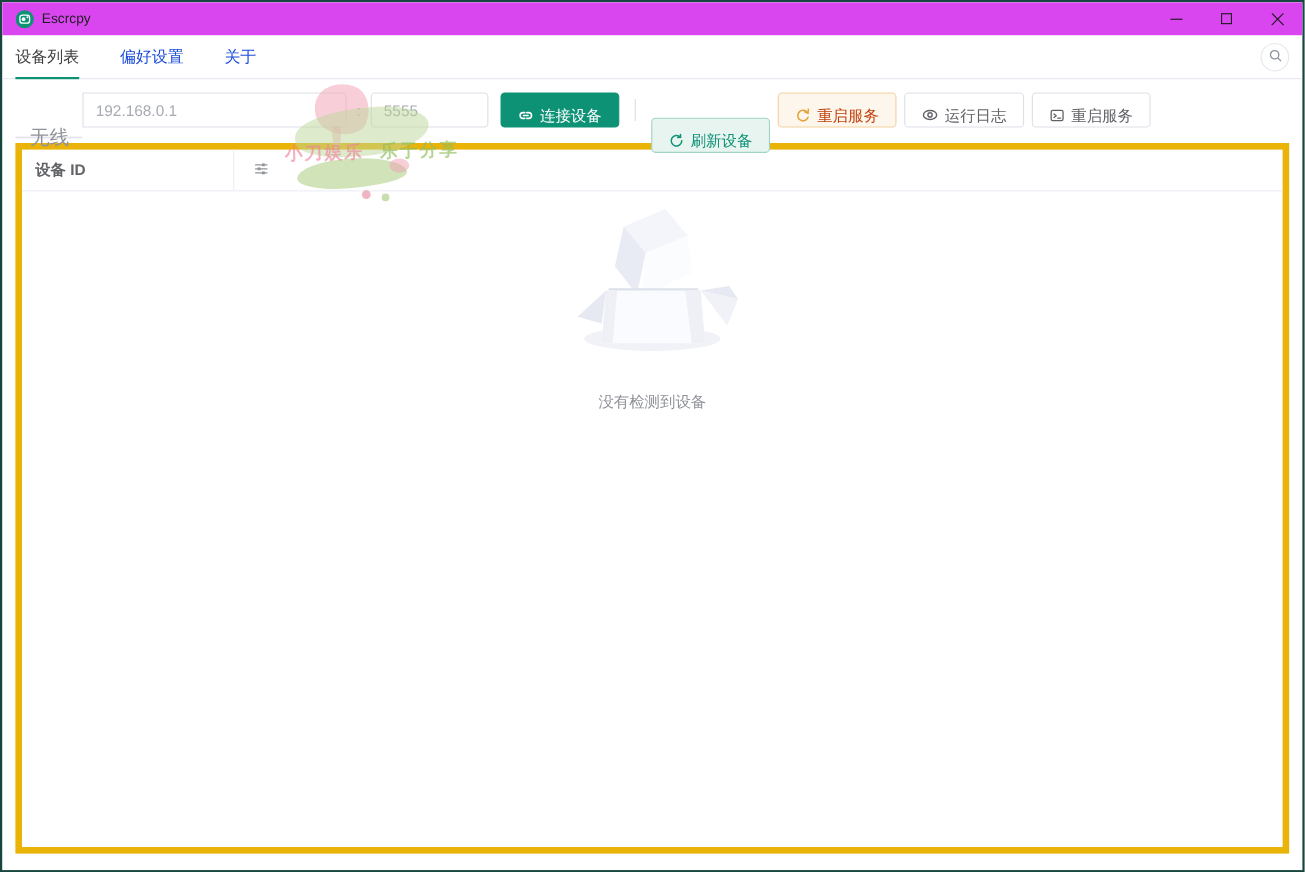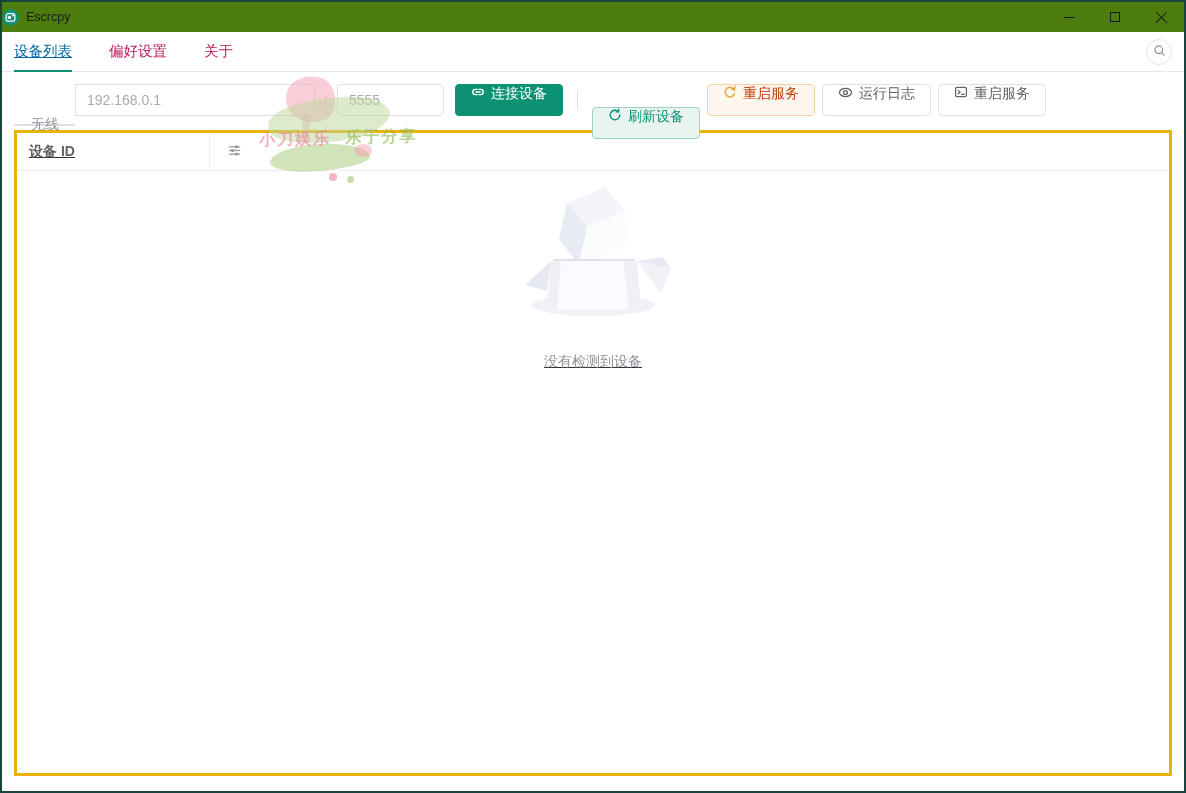"Escrcpy" .titlebar { background: #4d7c0f -> #d946ef; padding-left: none -> 12px }
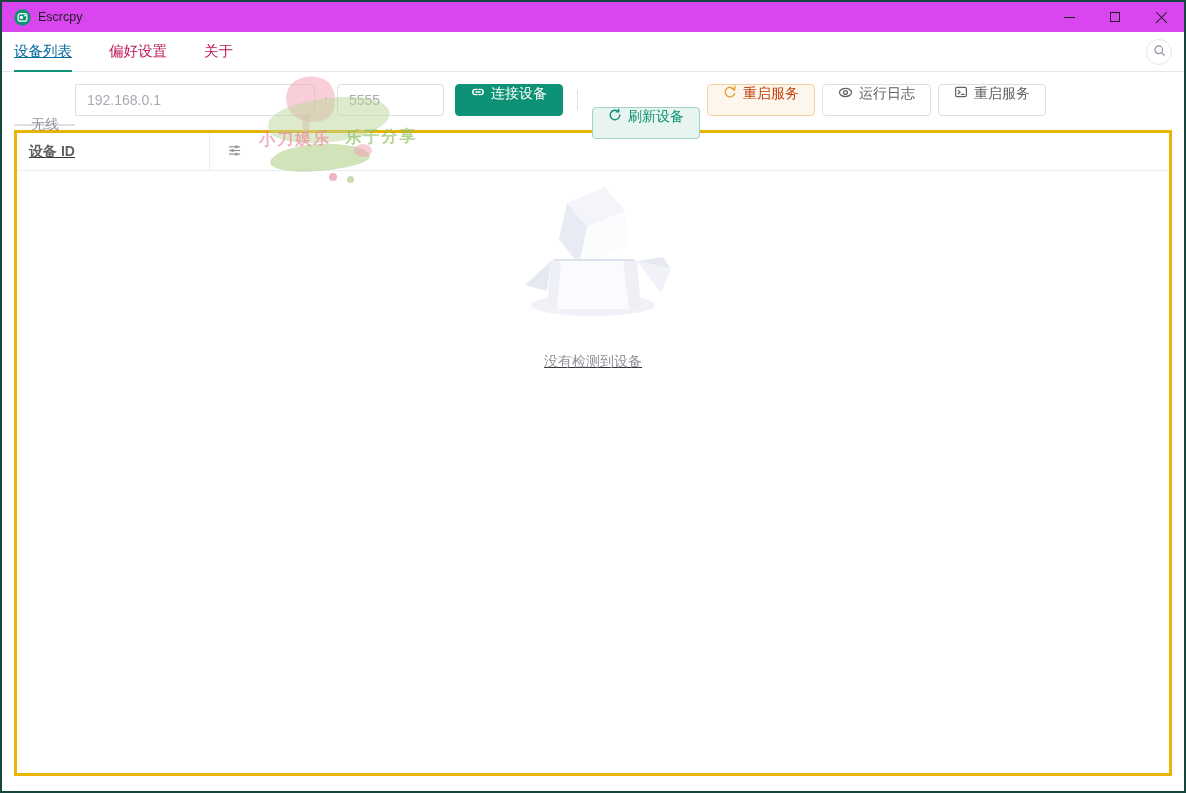"设备列表" .tab.active { color: #0369a1 -> #404040; text-decoration: underline -> none }
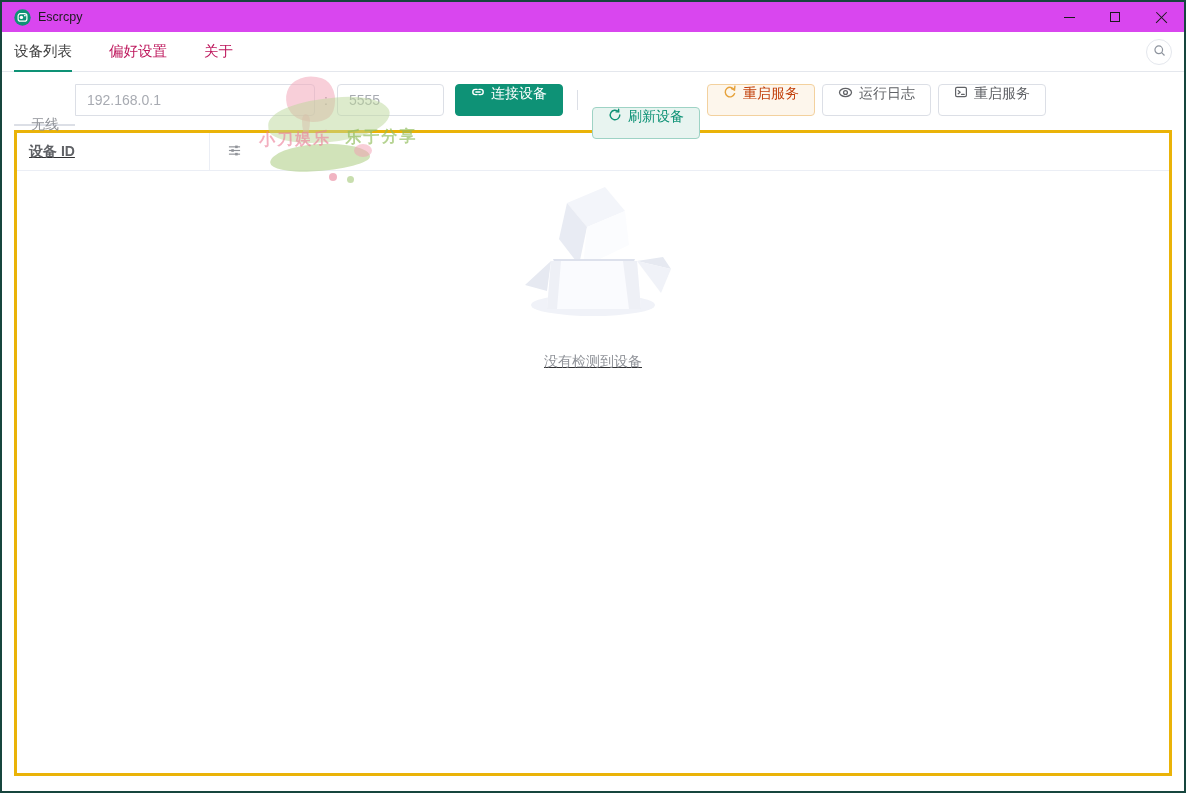"偏好设置" .tab { color: #be185d -> #1d4ed8 }
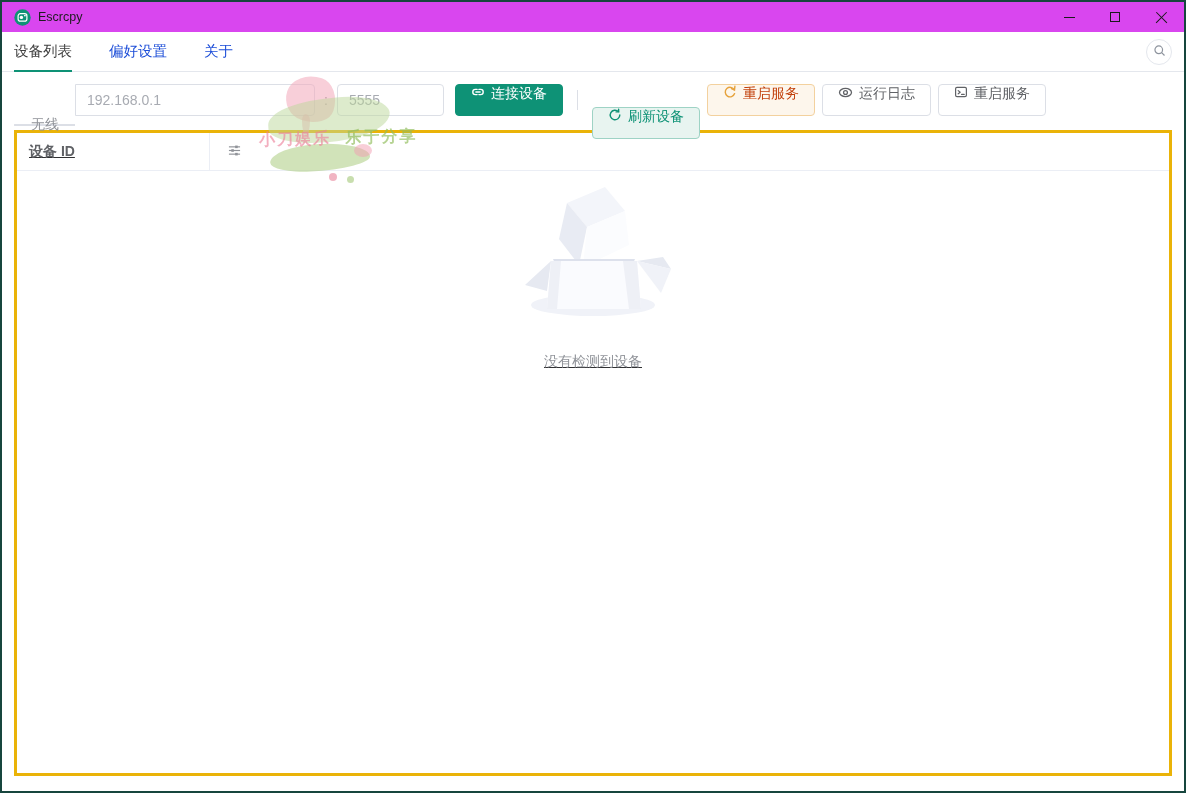"连接设备" .btn { align-items: flex-start -> flex-end }
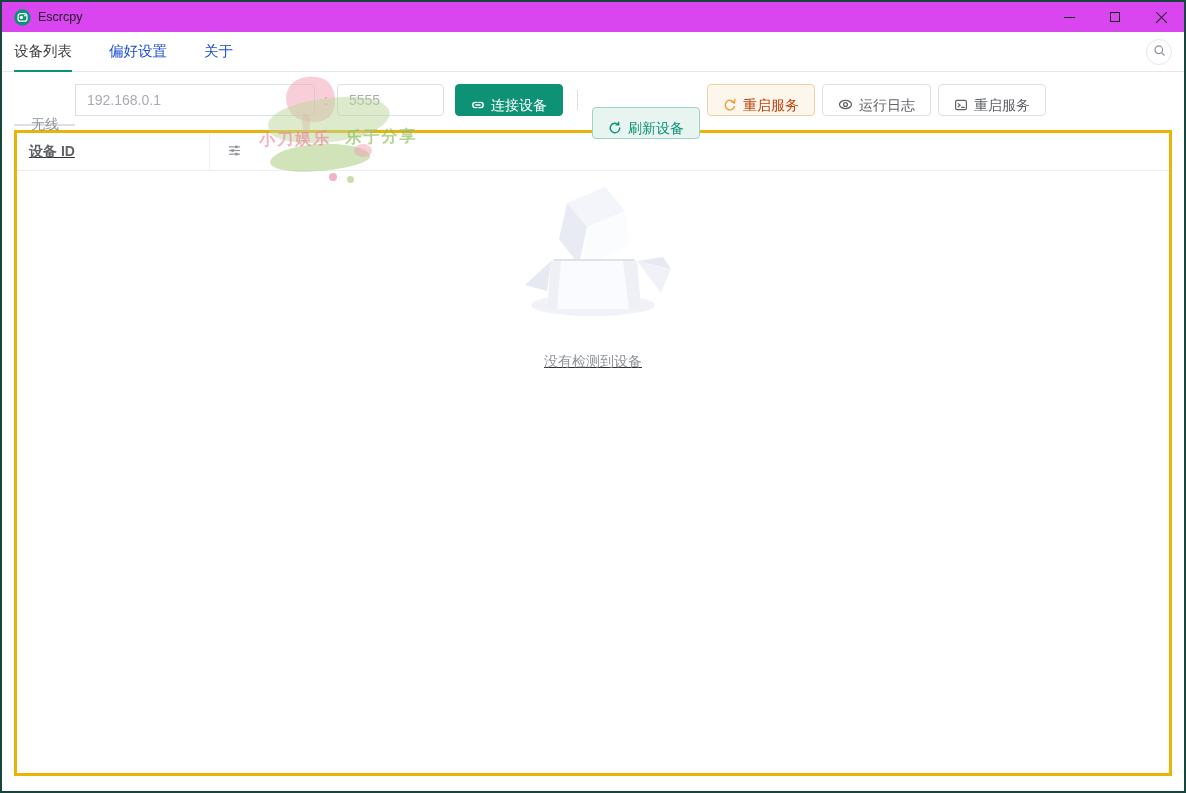"无线" .prepend { font-size: 14px -> 18px }
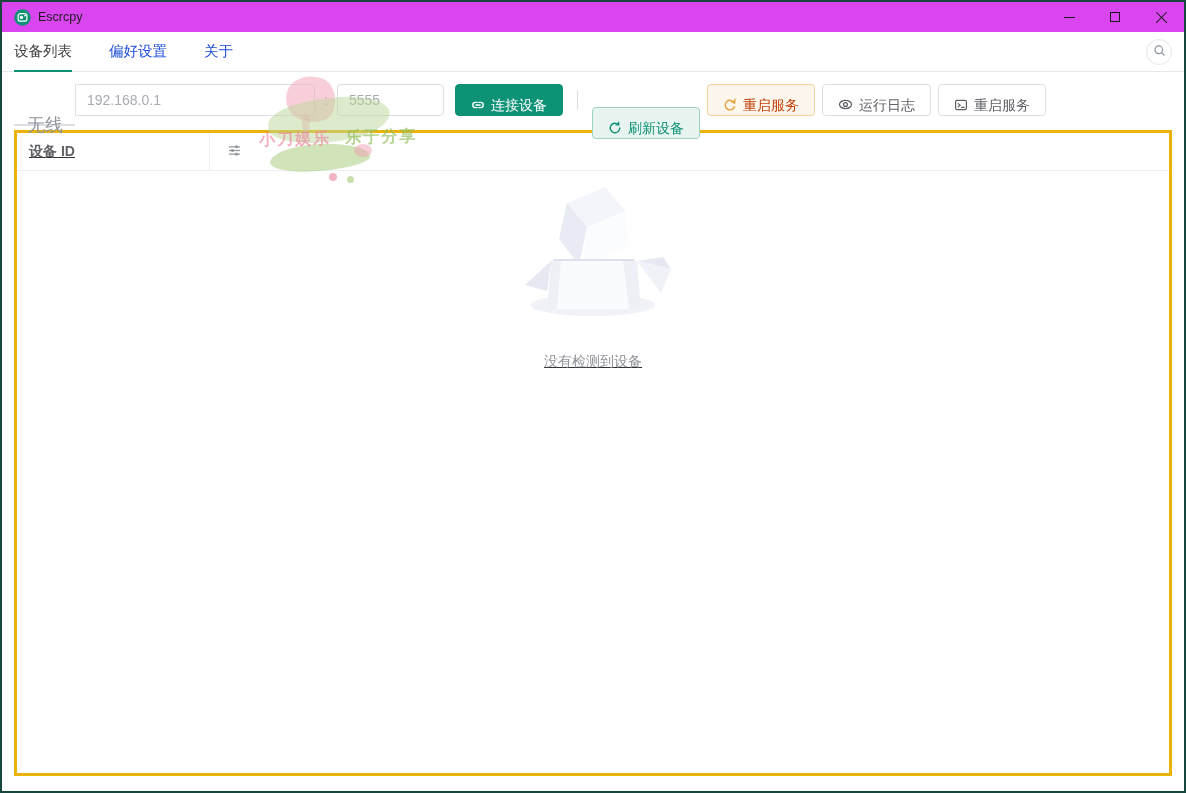"设备 ID" .device-table { border: 3px solid #eab308 -> 6px solid #eab308; text-decoration: underline -> none }
